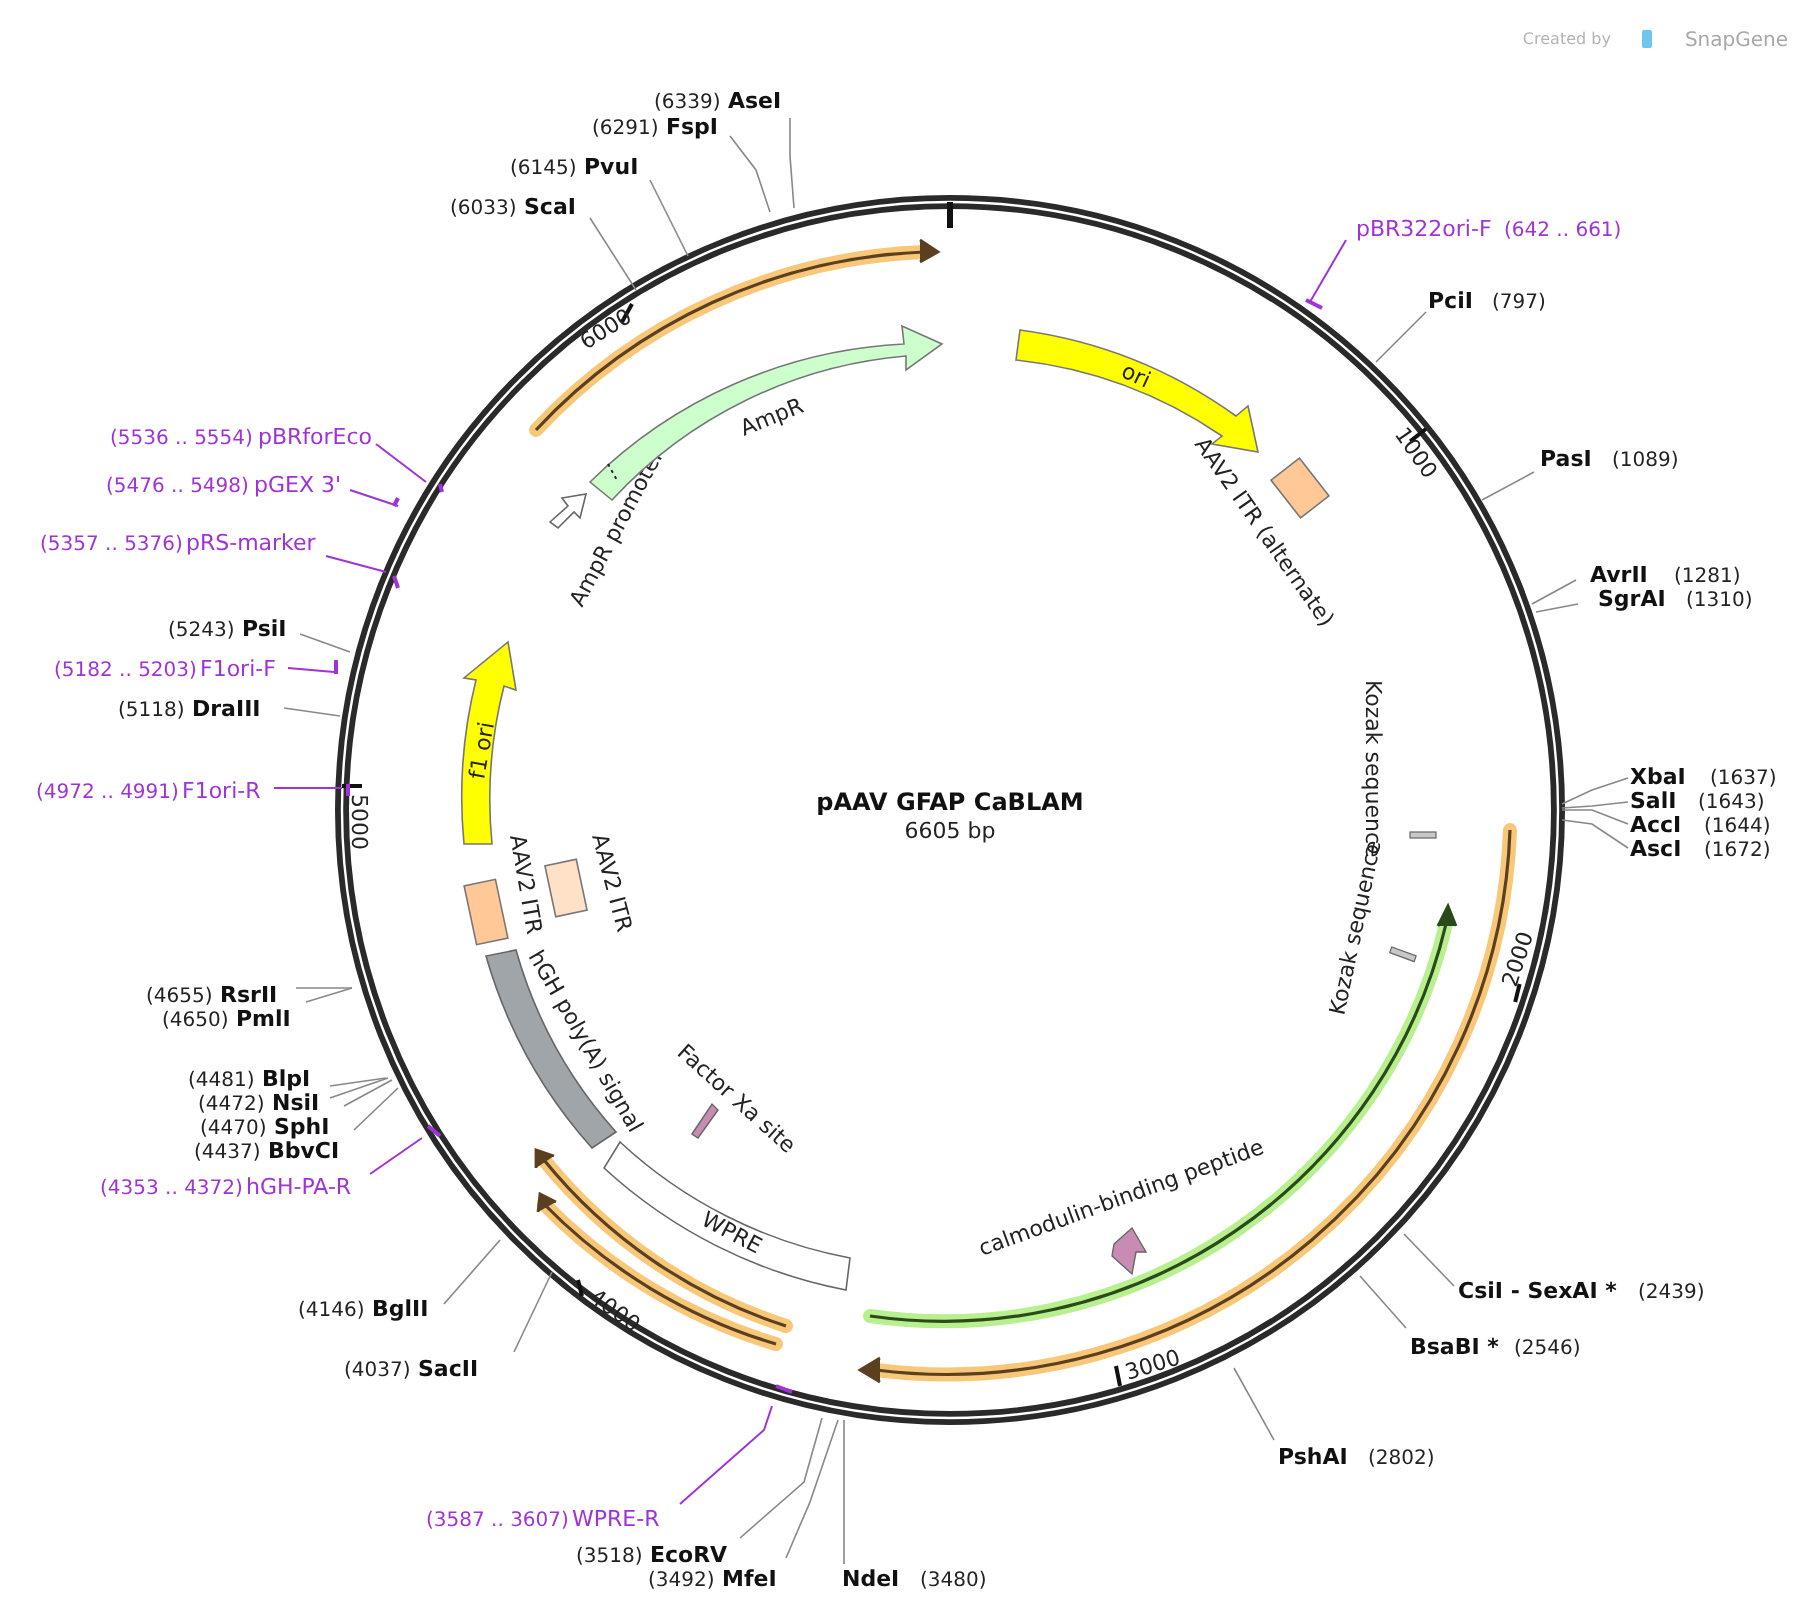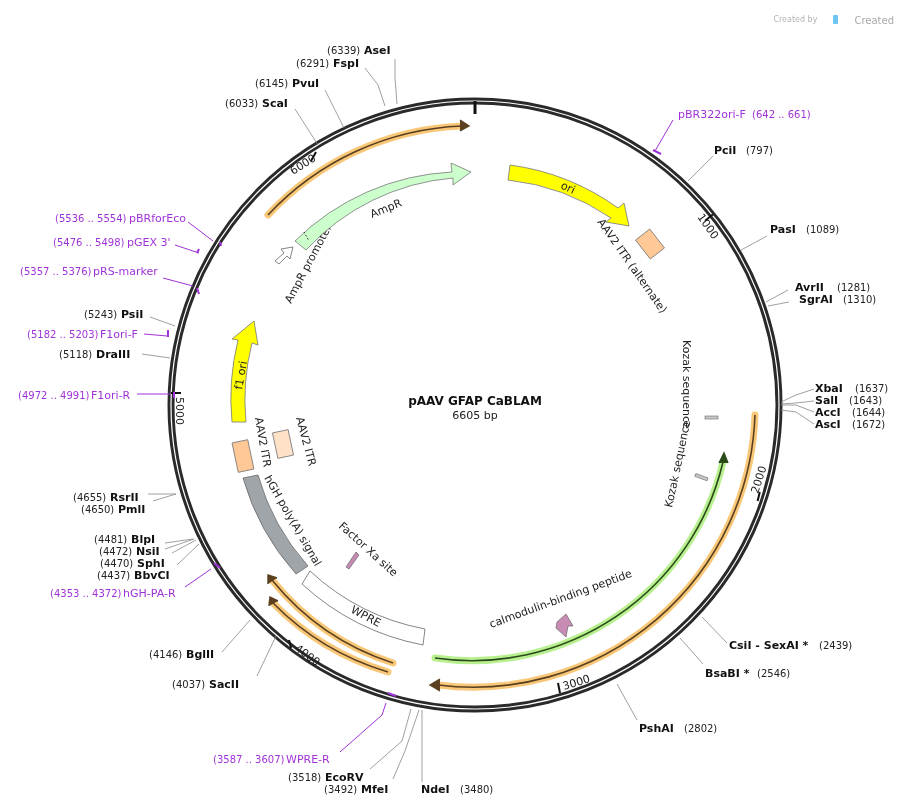"Created" span.brand { text: Created -> SnapGene }
